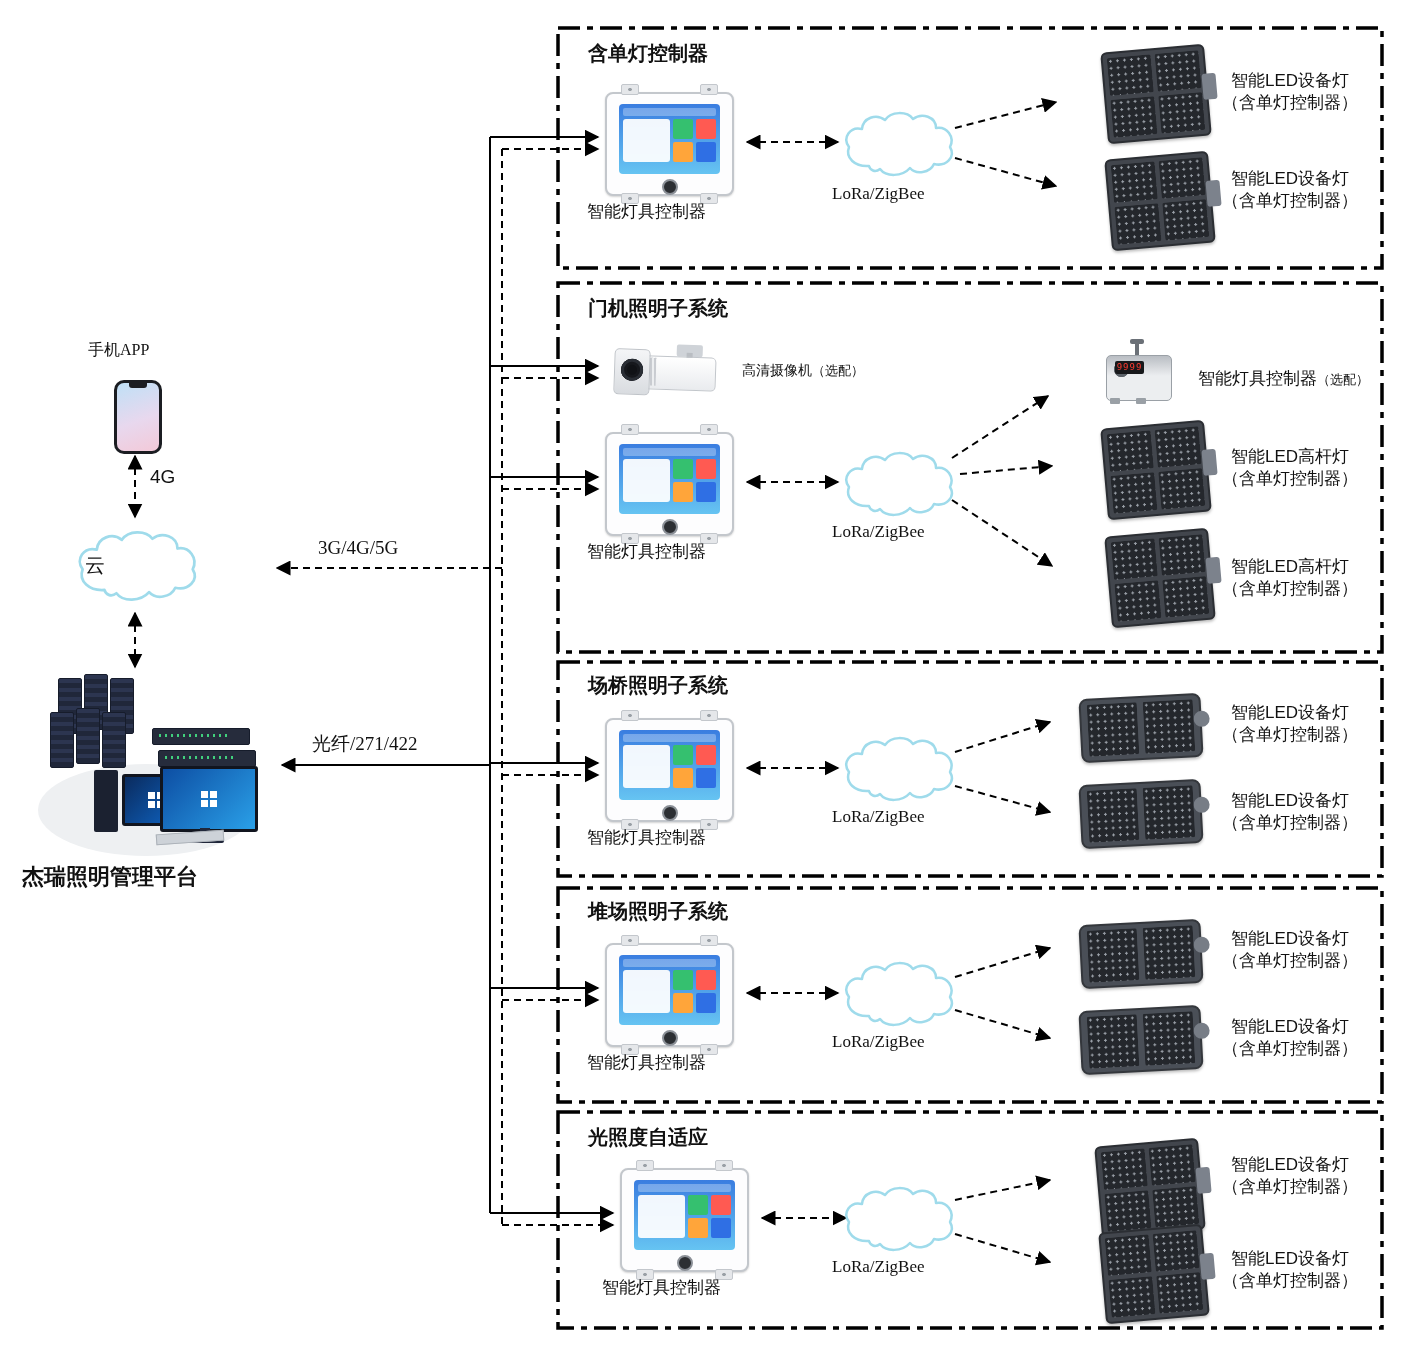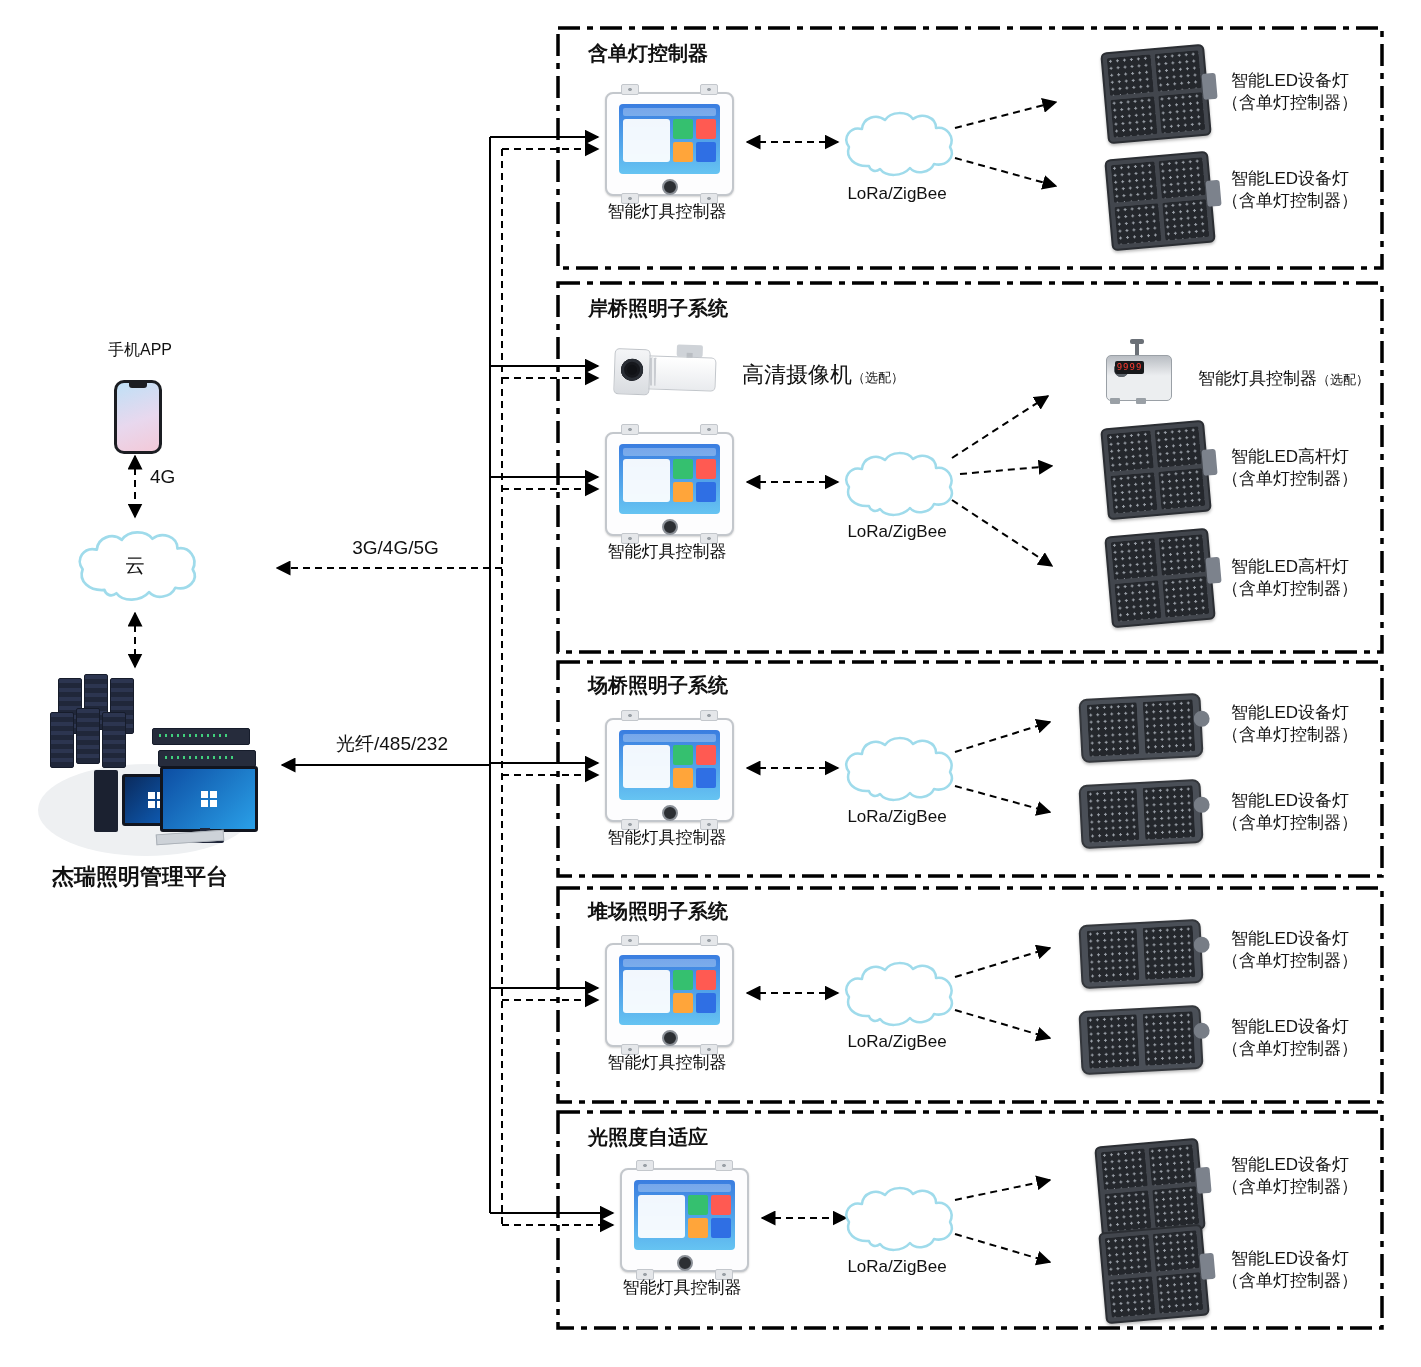"LoRa/ZigBee" .center { font-family: none -> Liberation Serif, serif; text-align: center -> left }
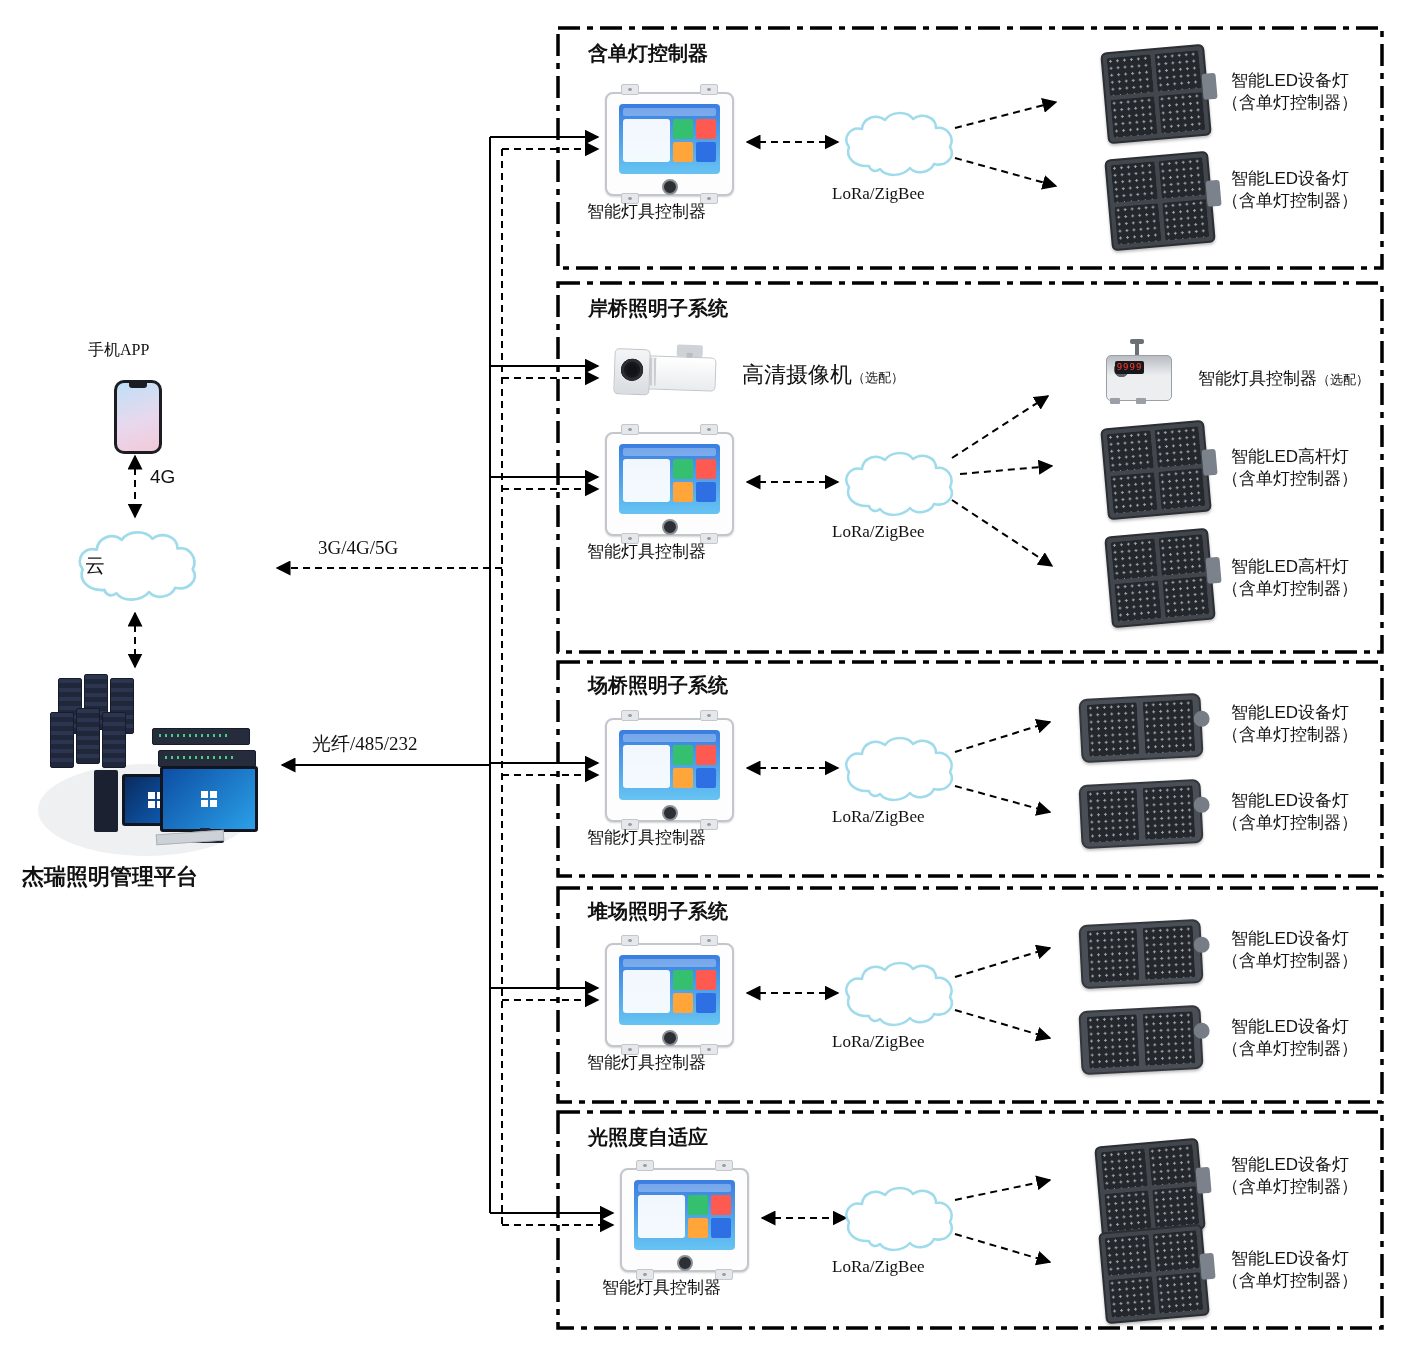"岸桥照明子系统" div.title { text: 岸桥 -> 门机 }
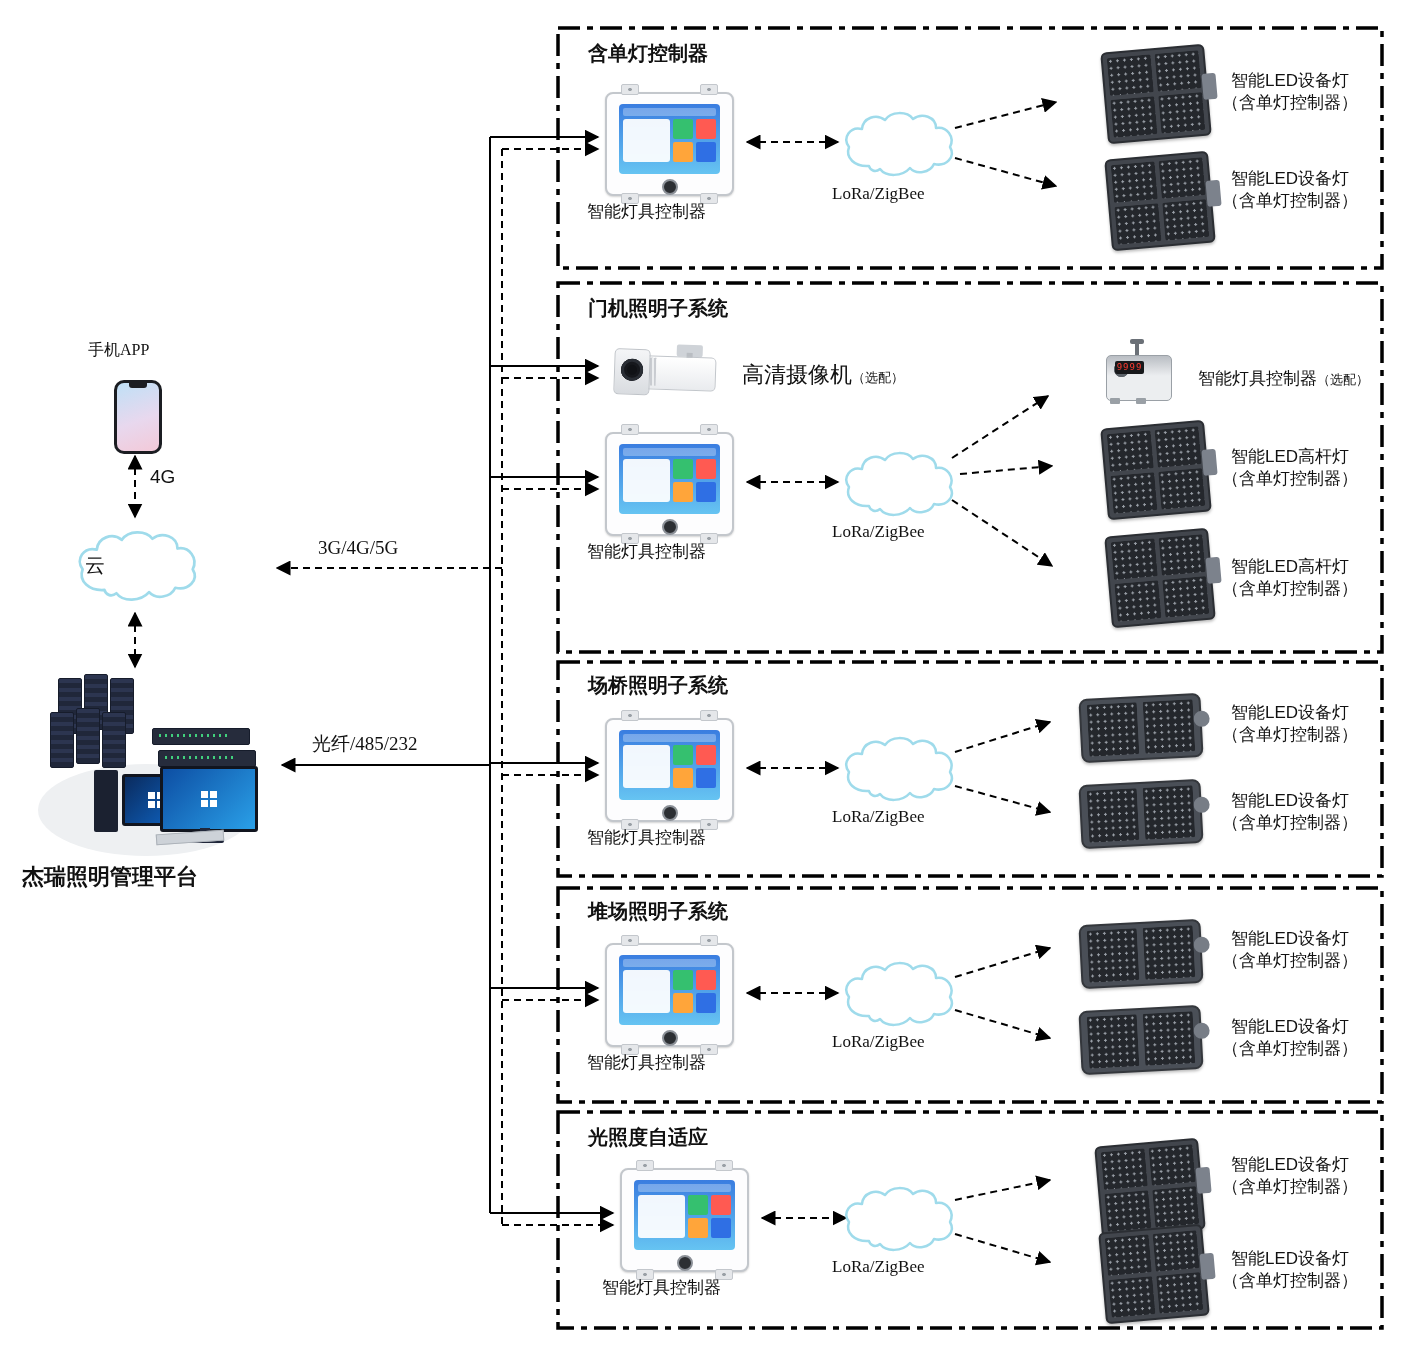"高清摄像机" span { font-size: 22px -> 14px }
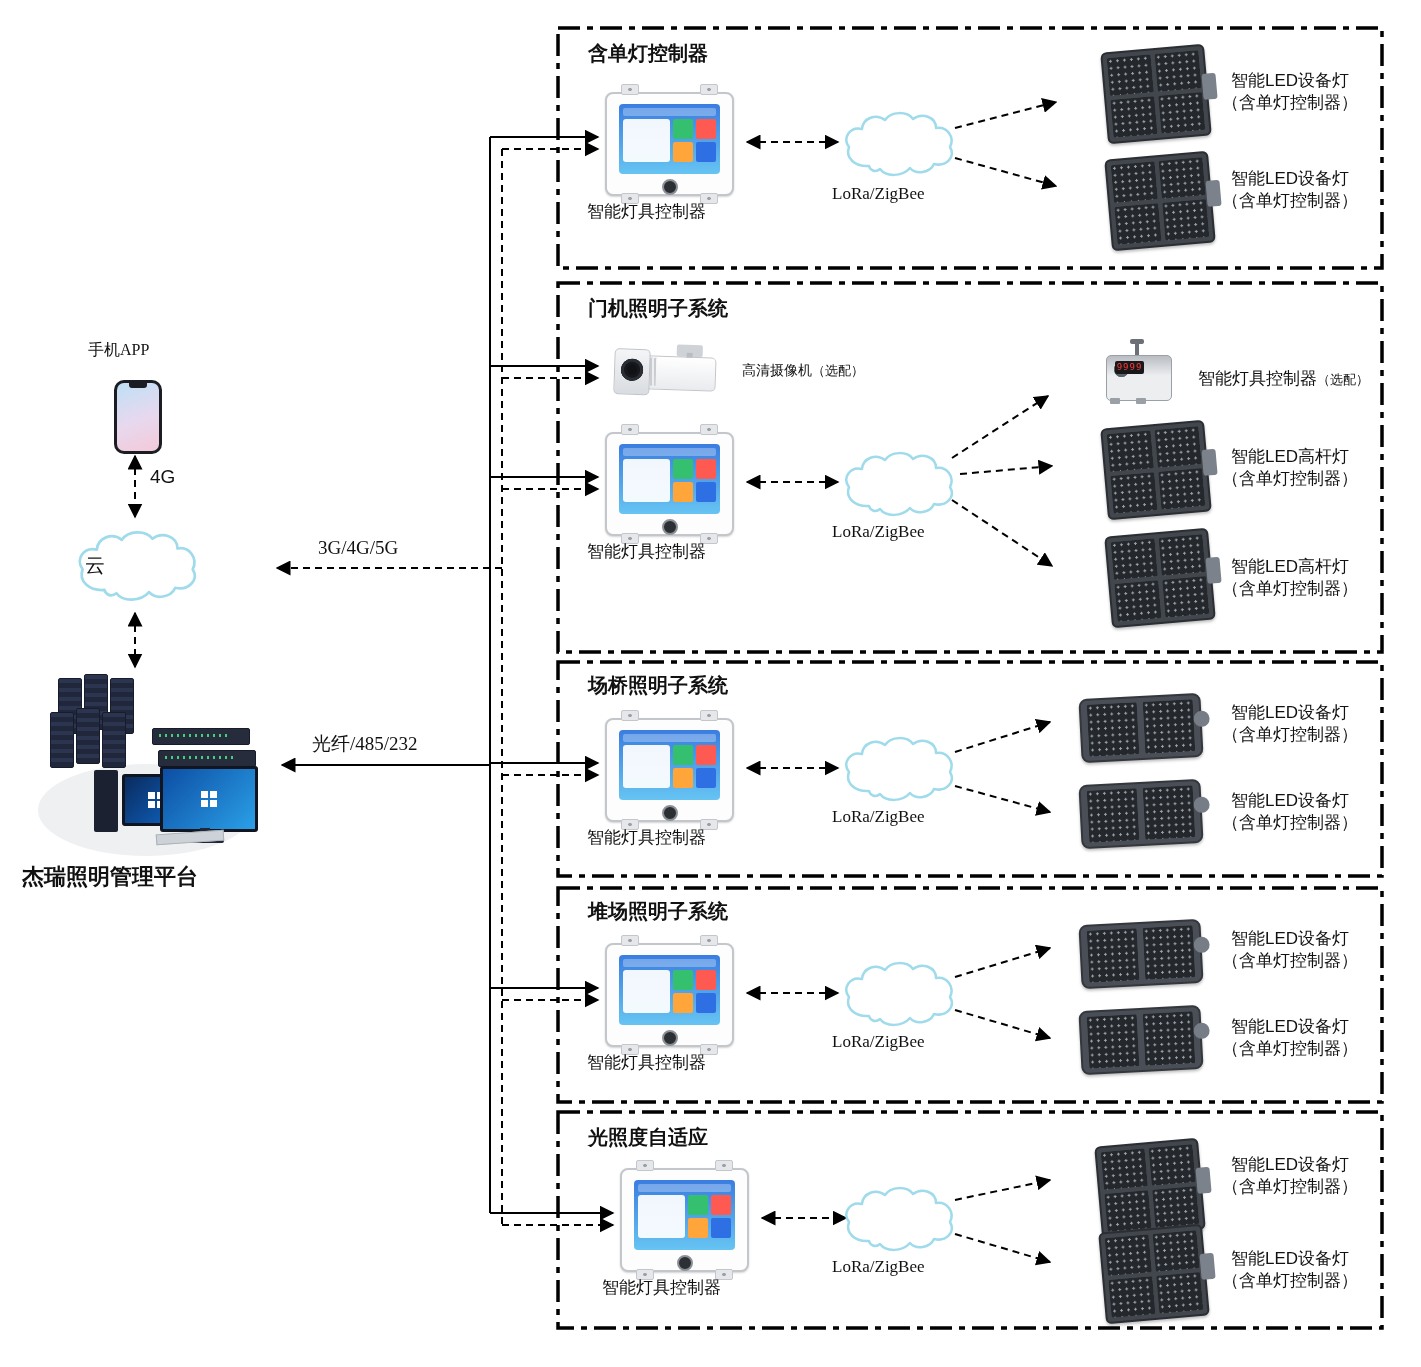"光纤/485/232" div.lbl { text: /485/232 -> /271/422 }
